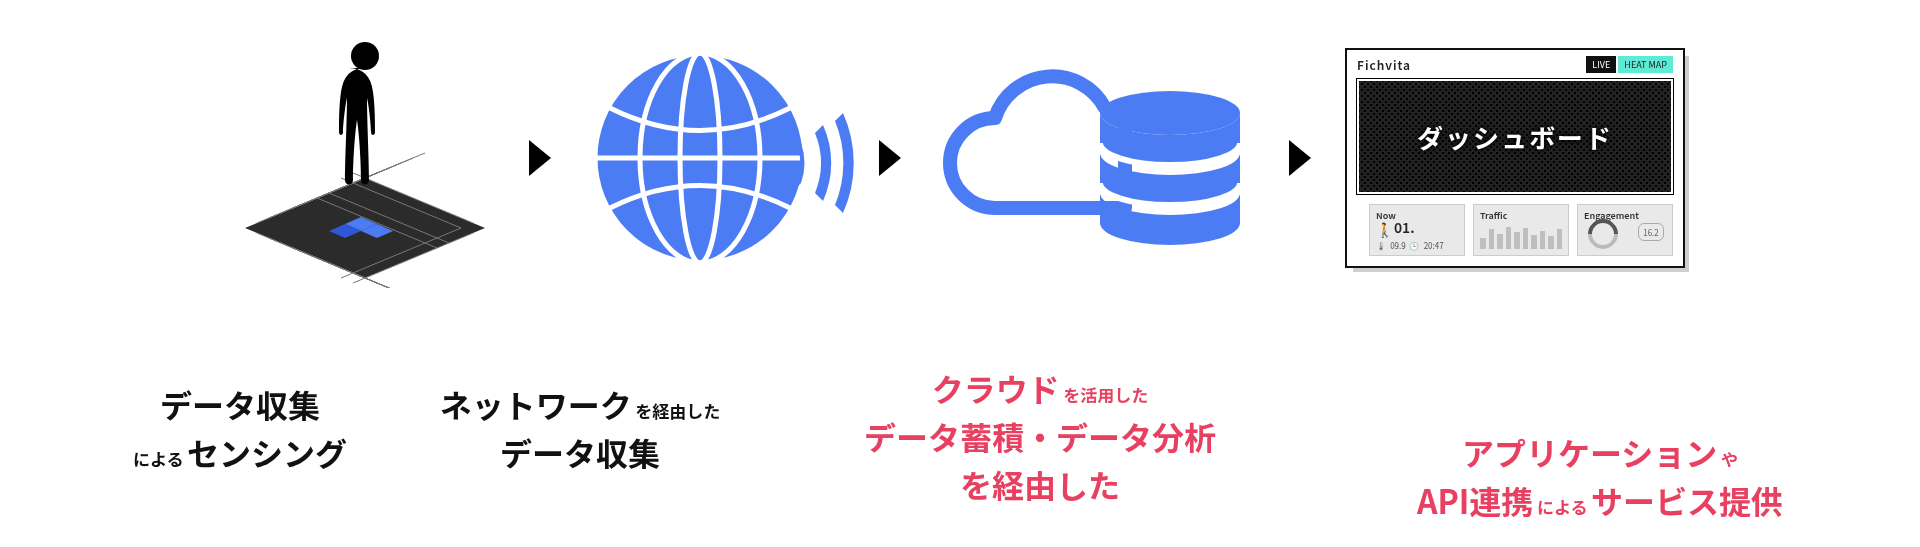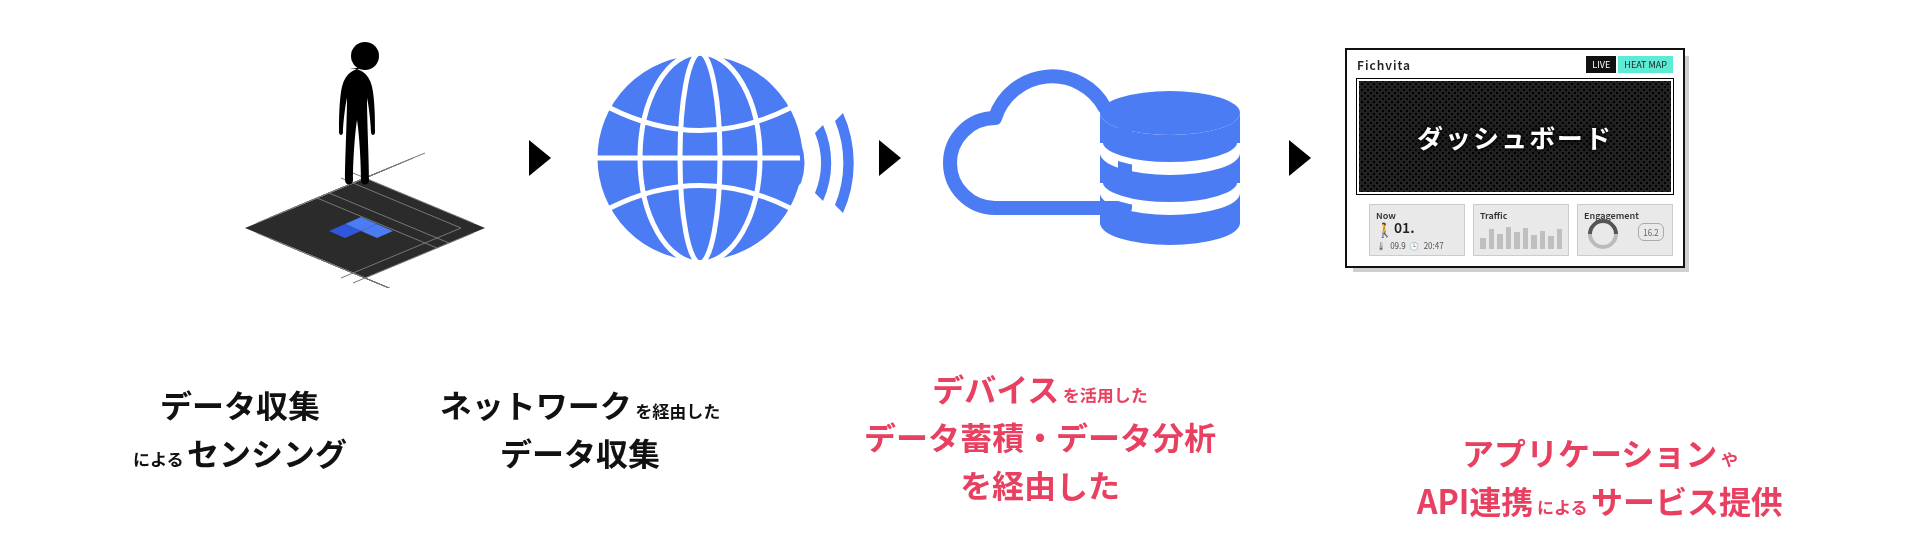"デバイス" span.fz-em { text: デバイス -> クラウド }
